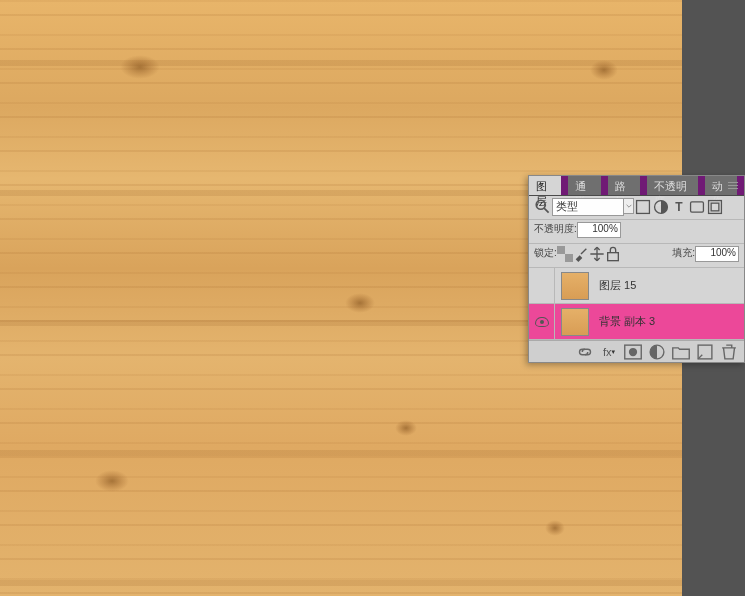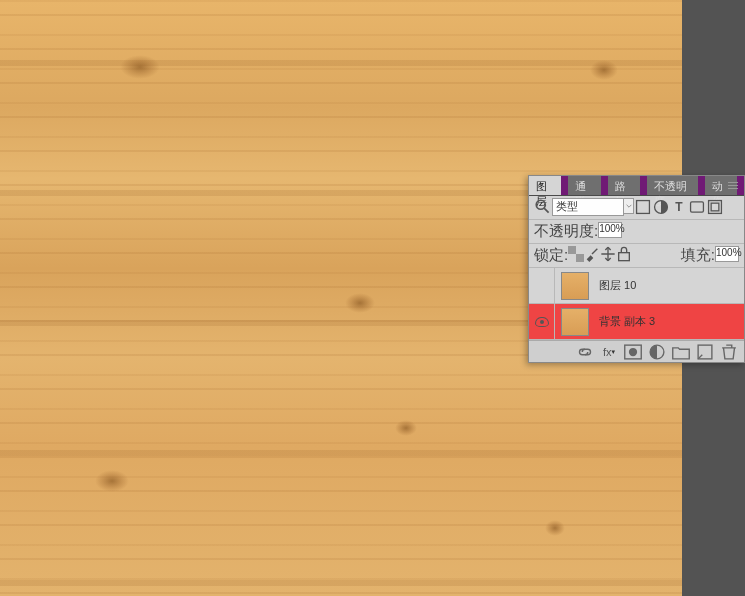"不透明度:" .lbl { font-size: 15px -> 10px }
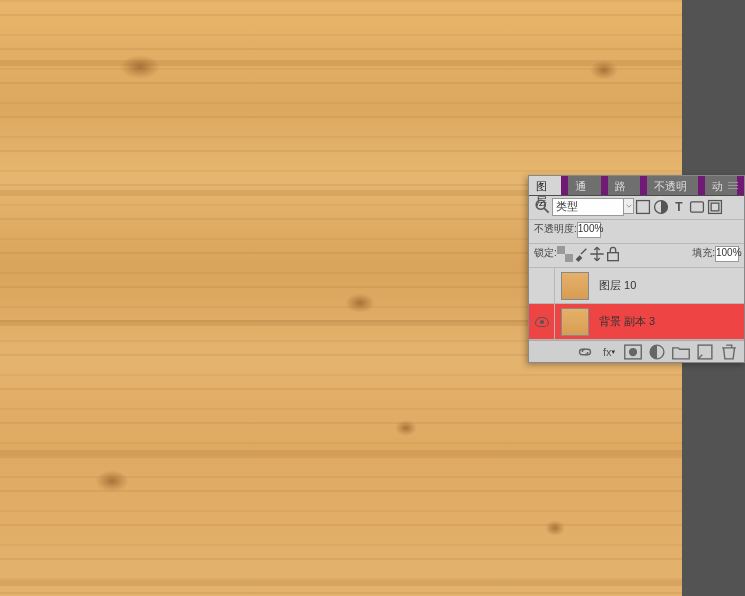"100%" .numfield { width: 24px -> 44px }
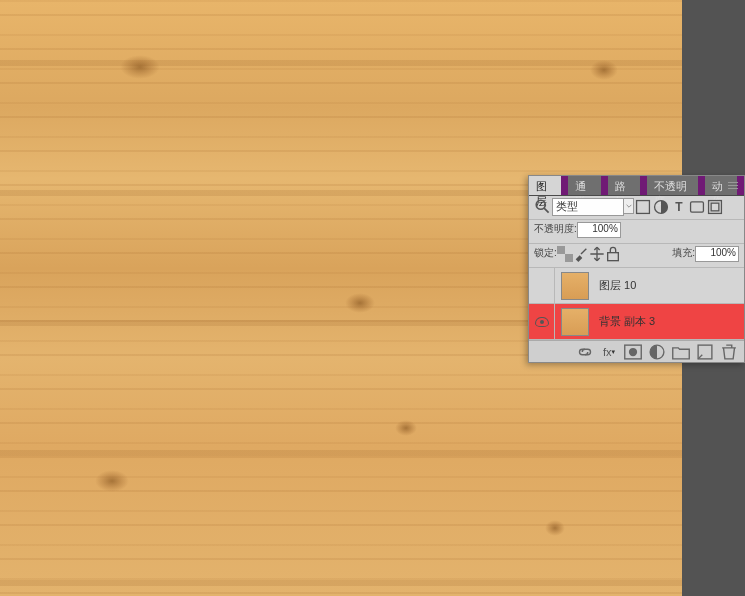"图层 10" div.lname { text: 10 -> 15 }
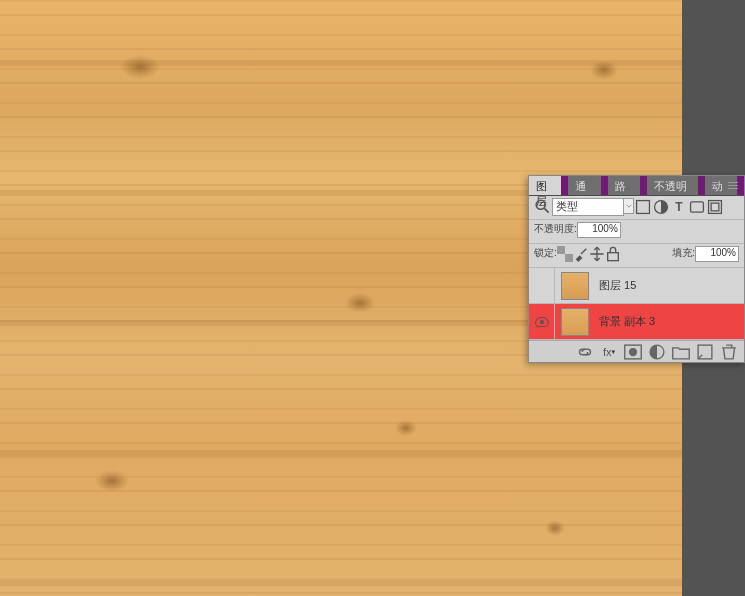"背景 副本 3" .layer.sel2 { background: #ef4444 -> #ec4899 }
